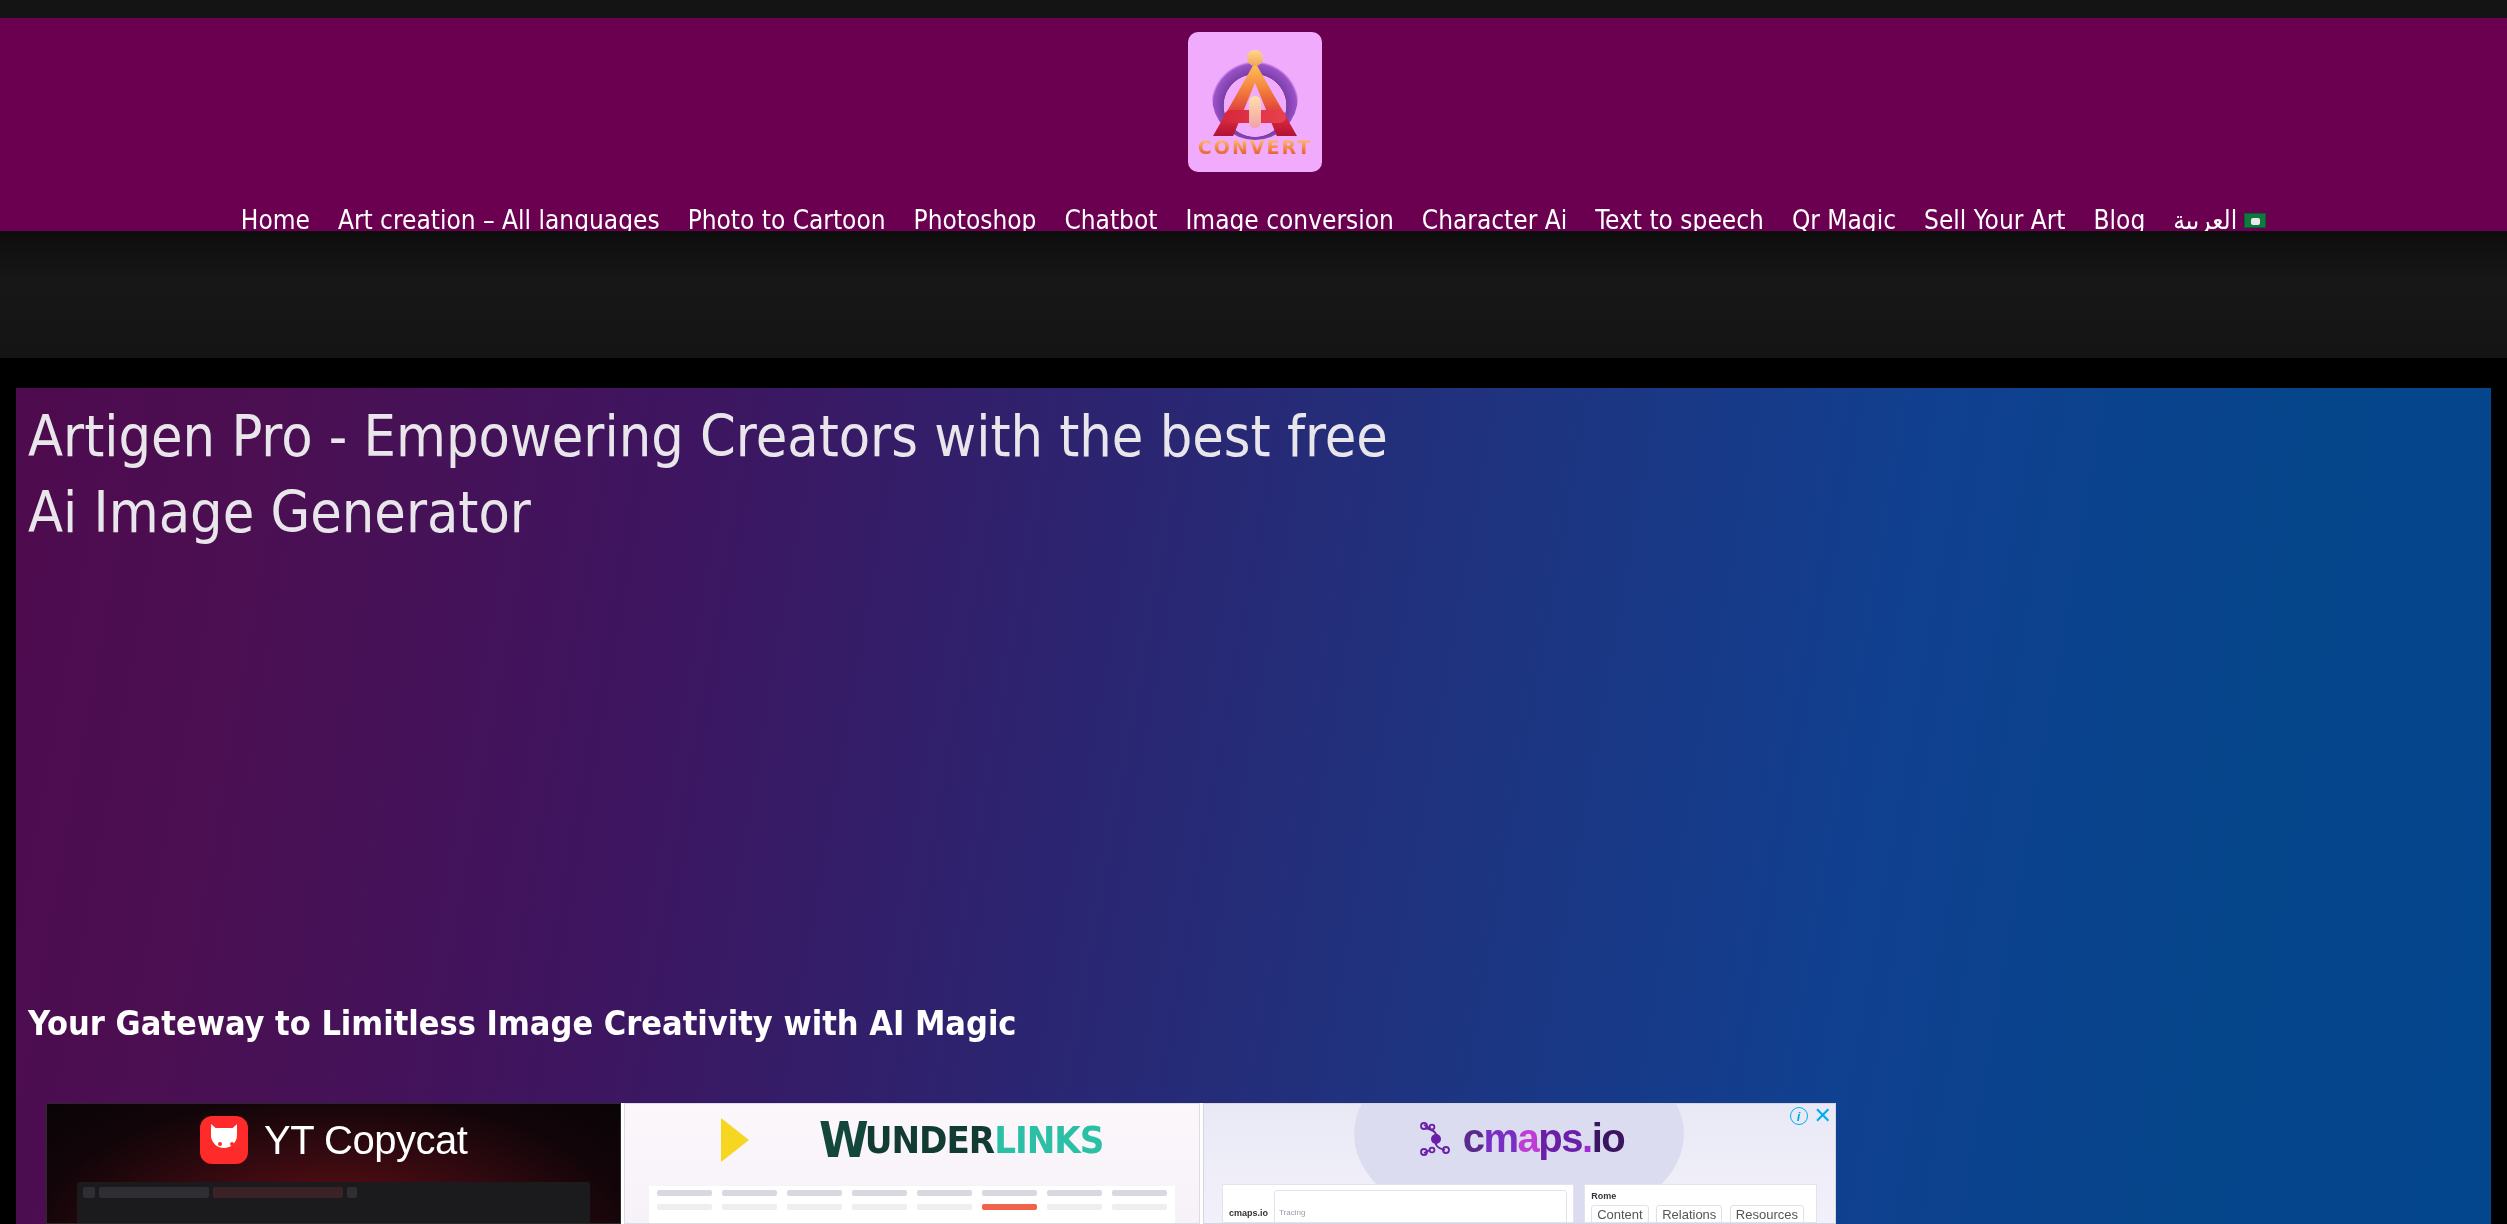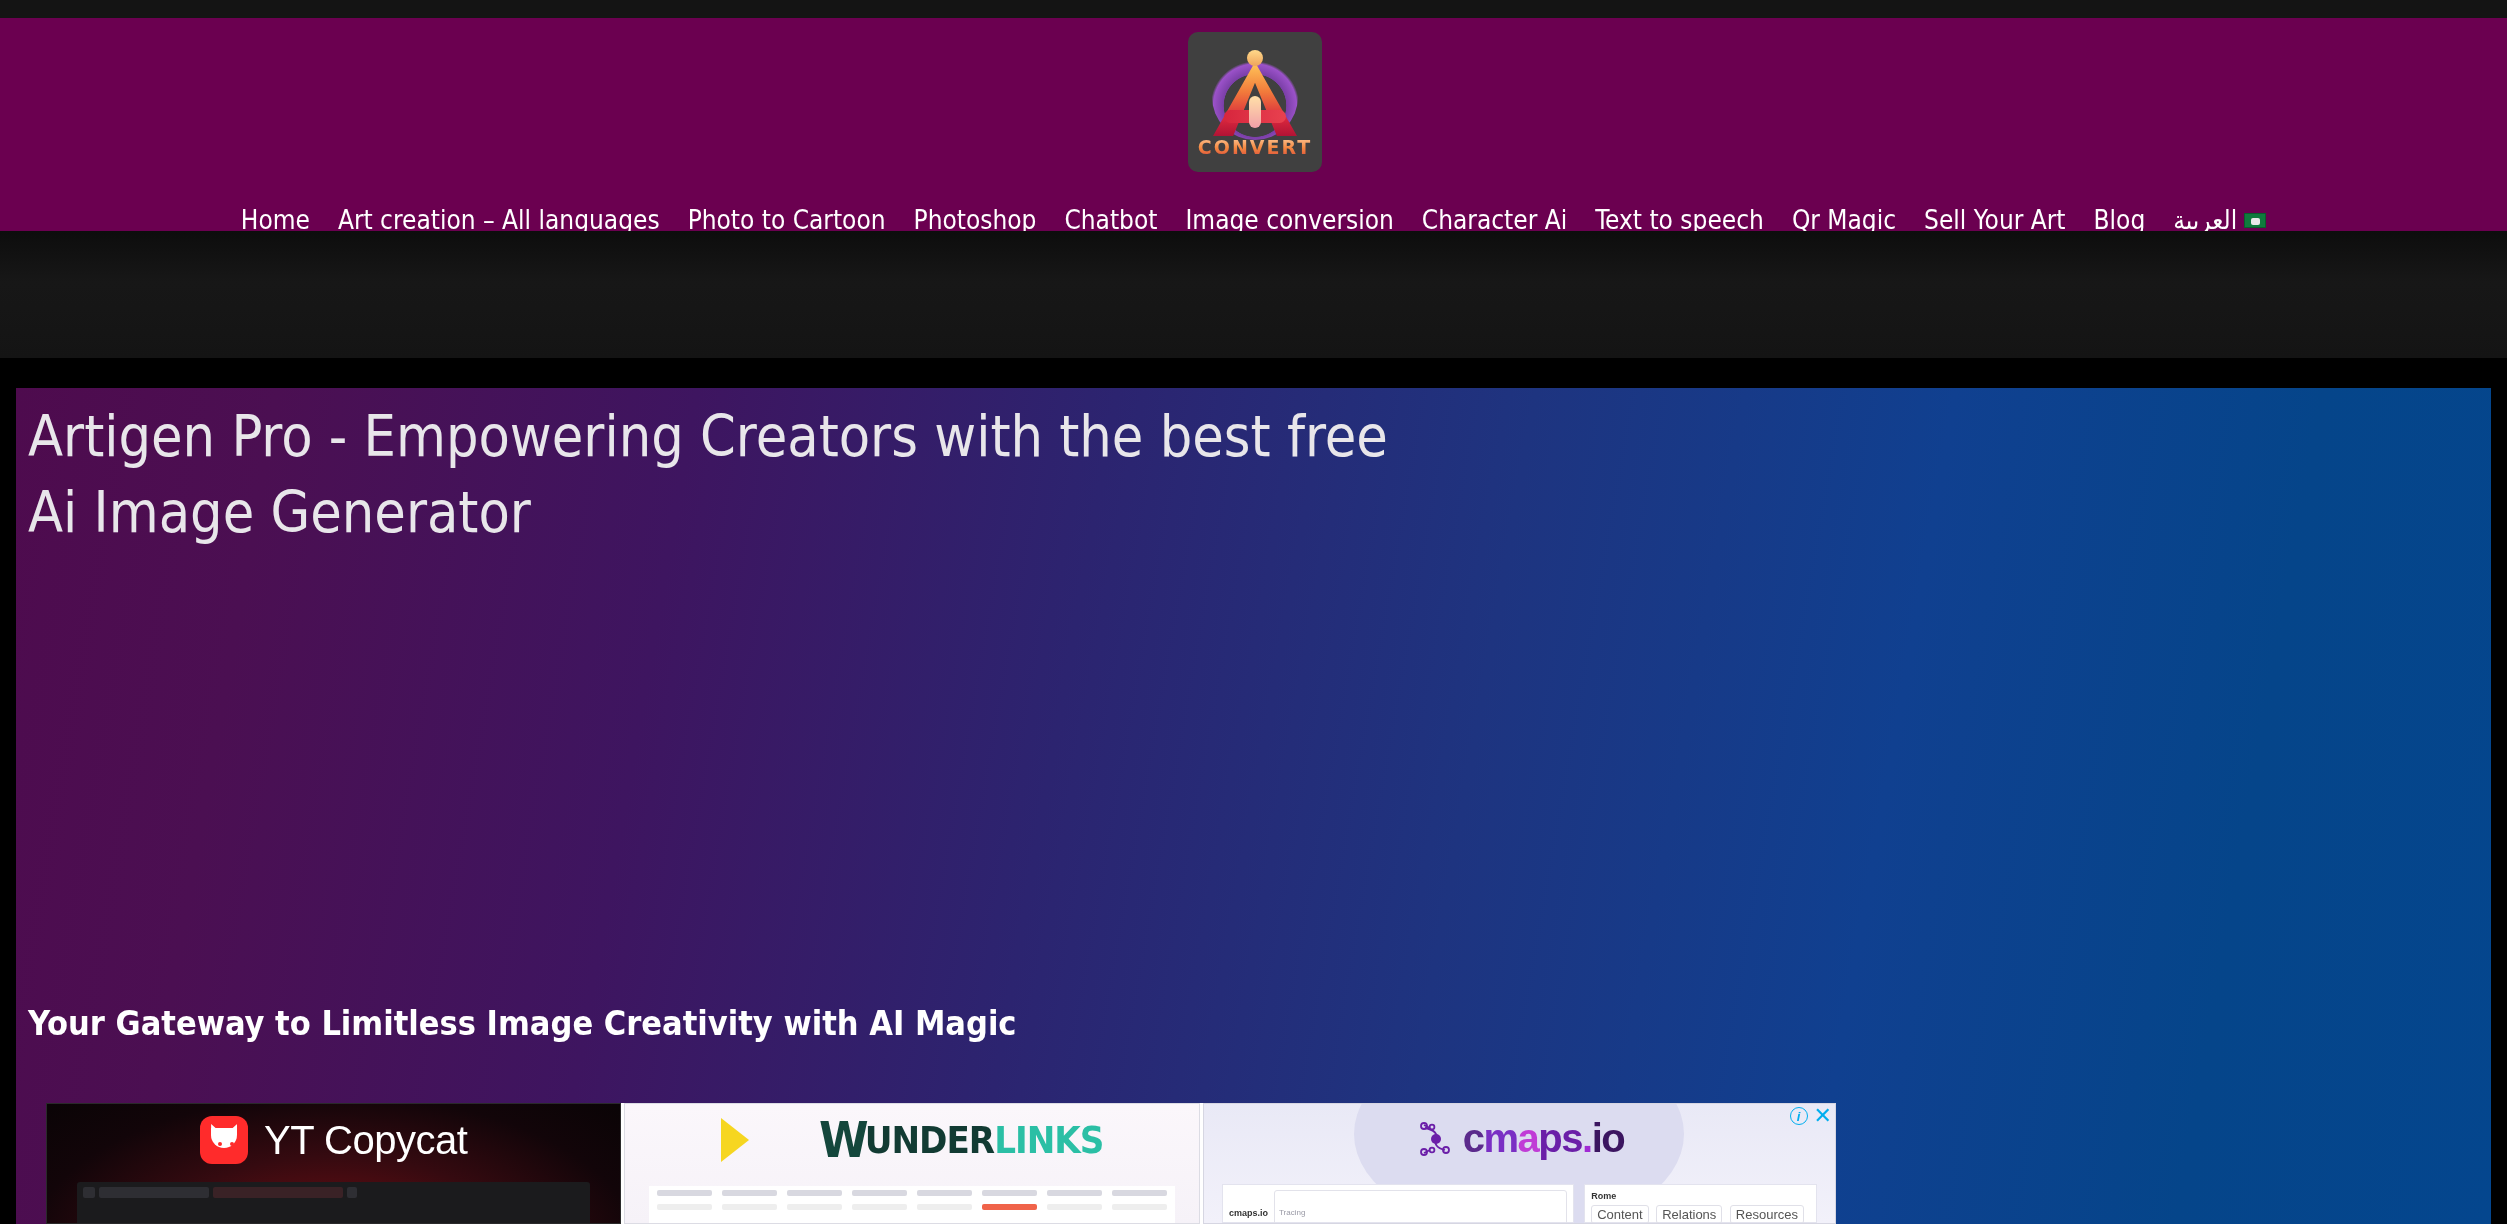"CONVERT" .logo-box { background: #404040 -> #f0abfc }
